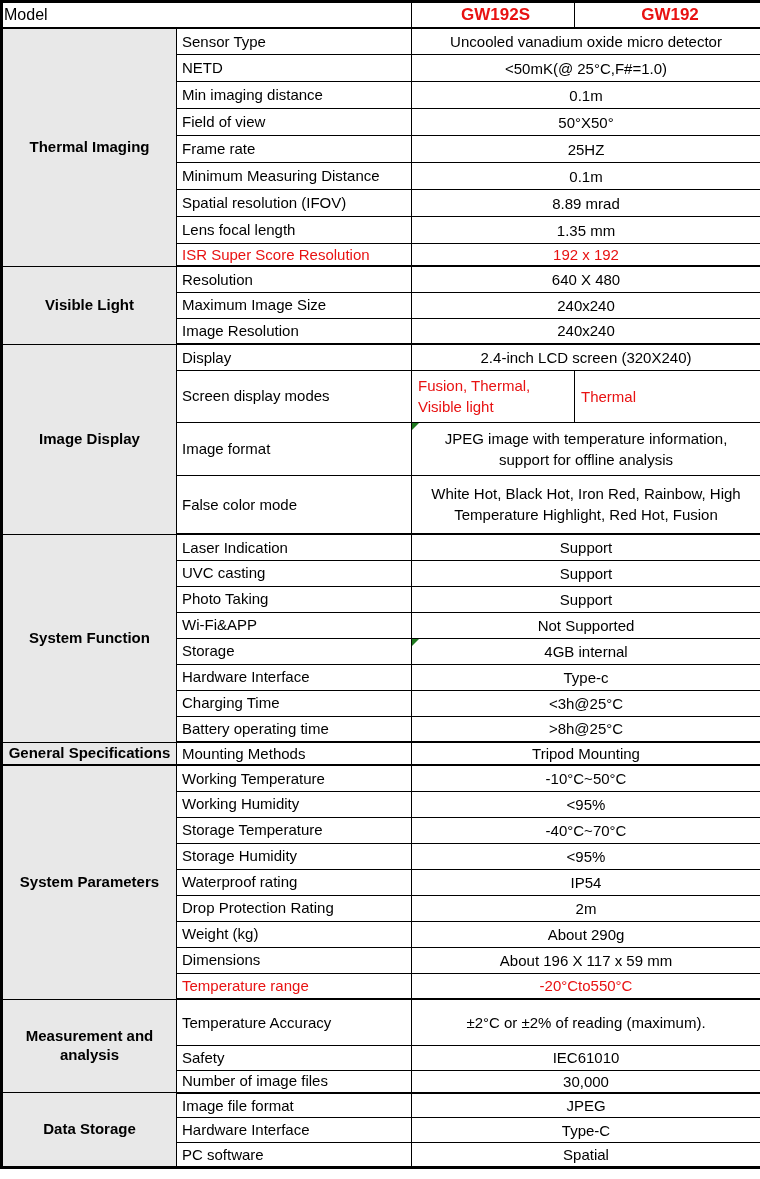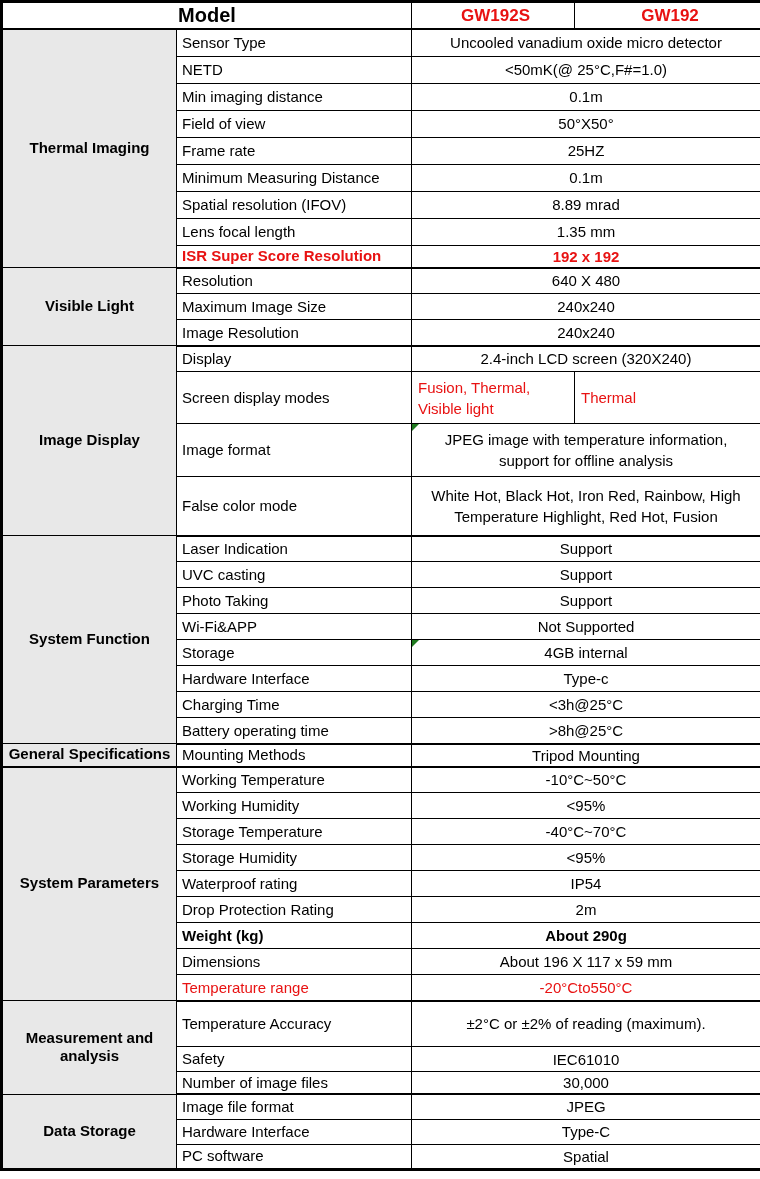"Model" .model { font-size: 20px -> 16px; font-weight: bold -> normal; text-align: center -> left }
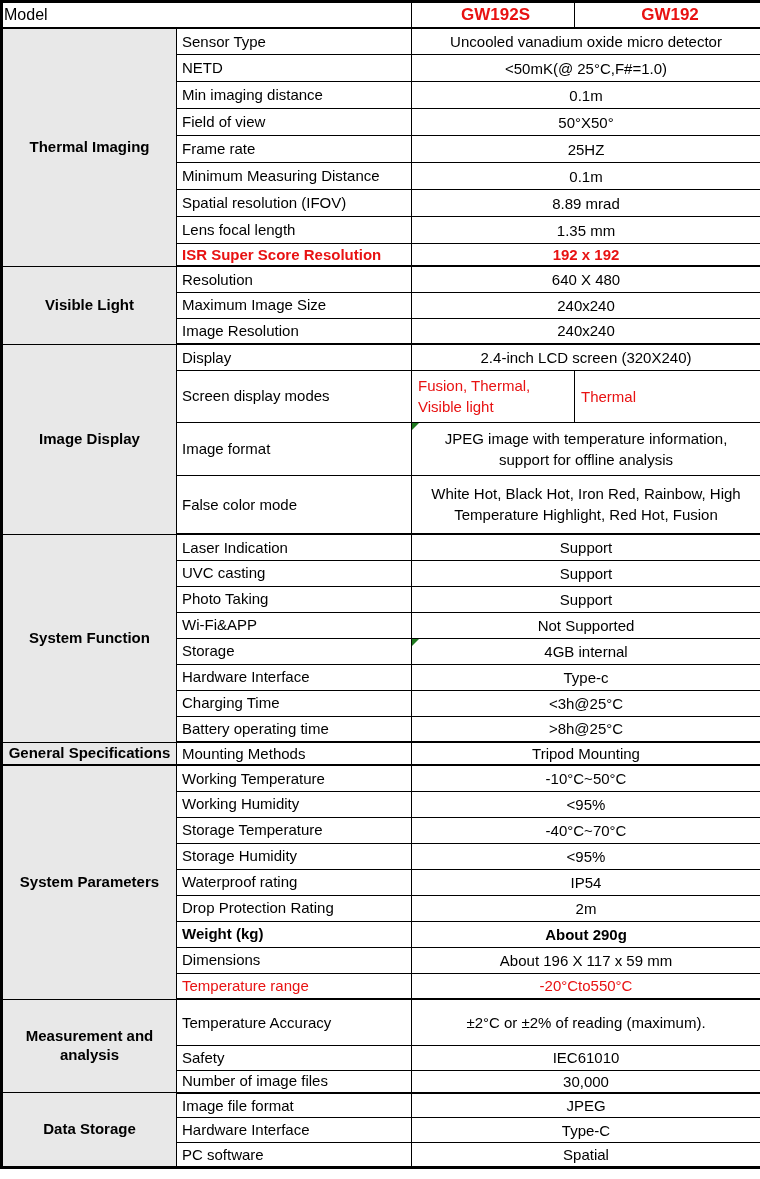"ISR Super Score Resolution" tr.sec-end { font-weight: bold -> none }
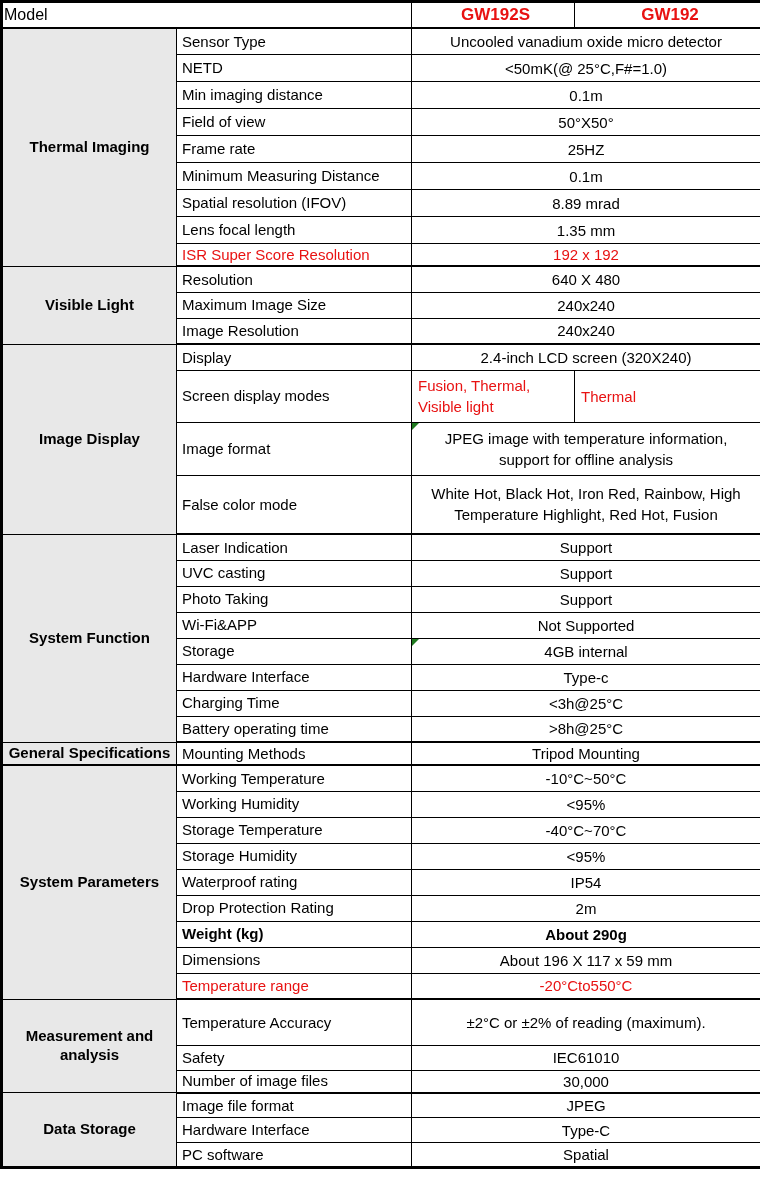"Weight (kg)" tr { font-weight: bold -> none }
